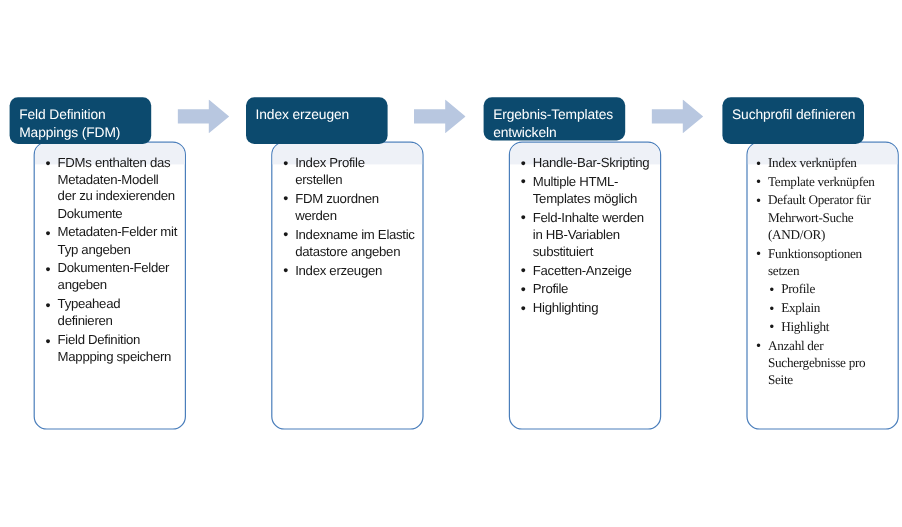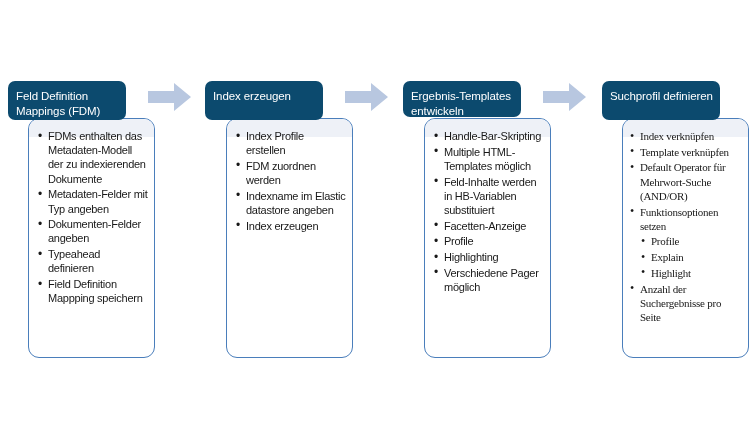"Verschiedene Pager möglich" li { html: <li>Verschiedene Pager möglich</li> -> none }
